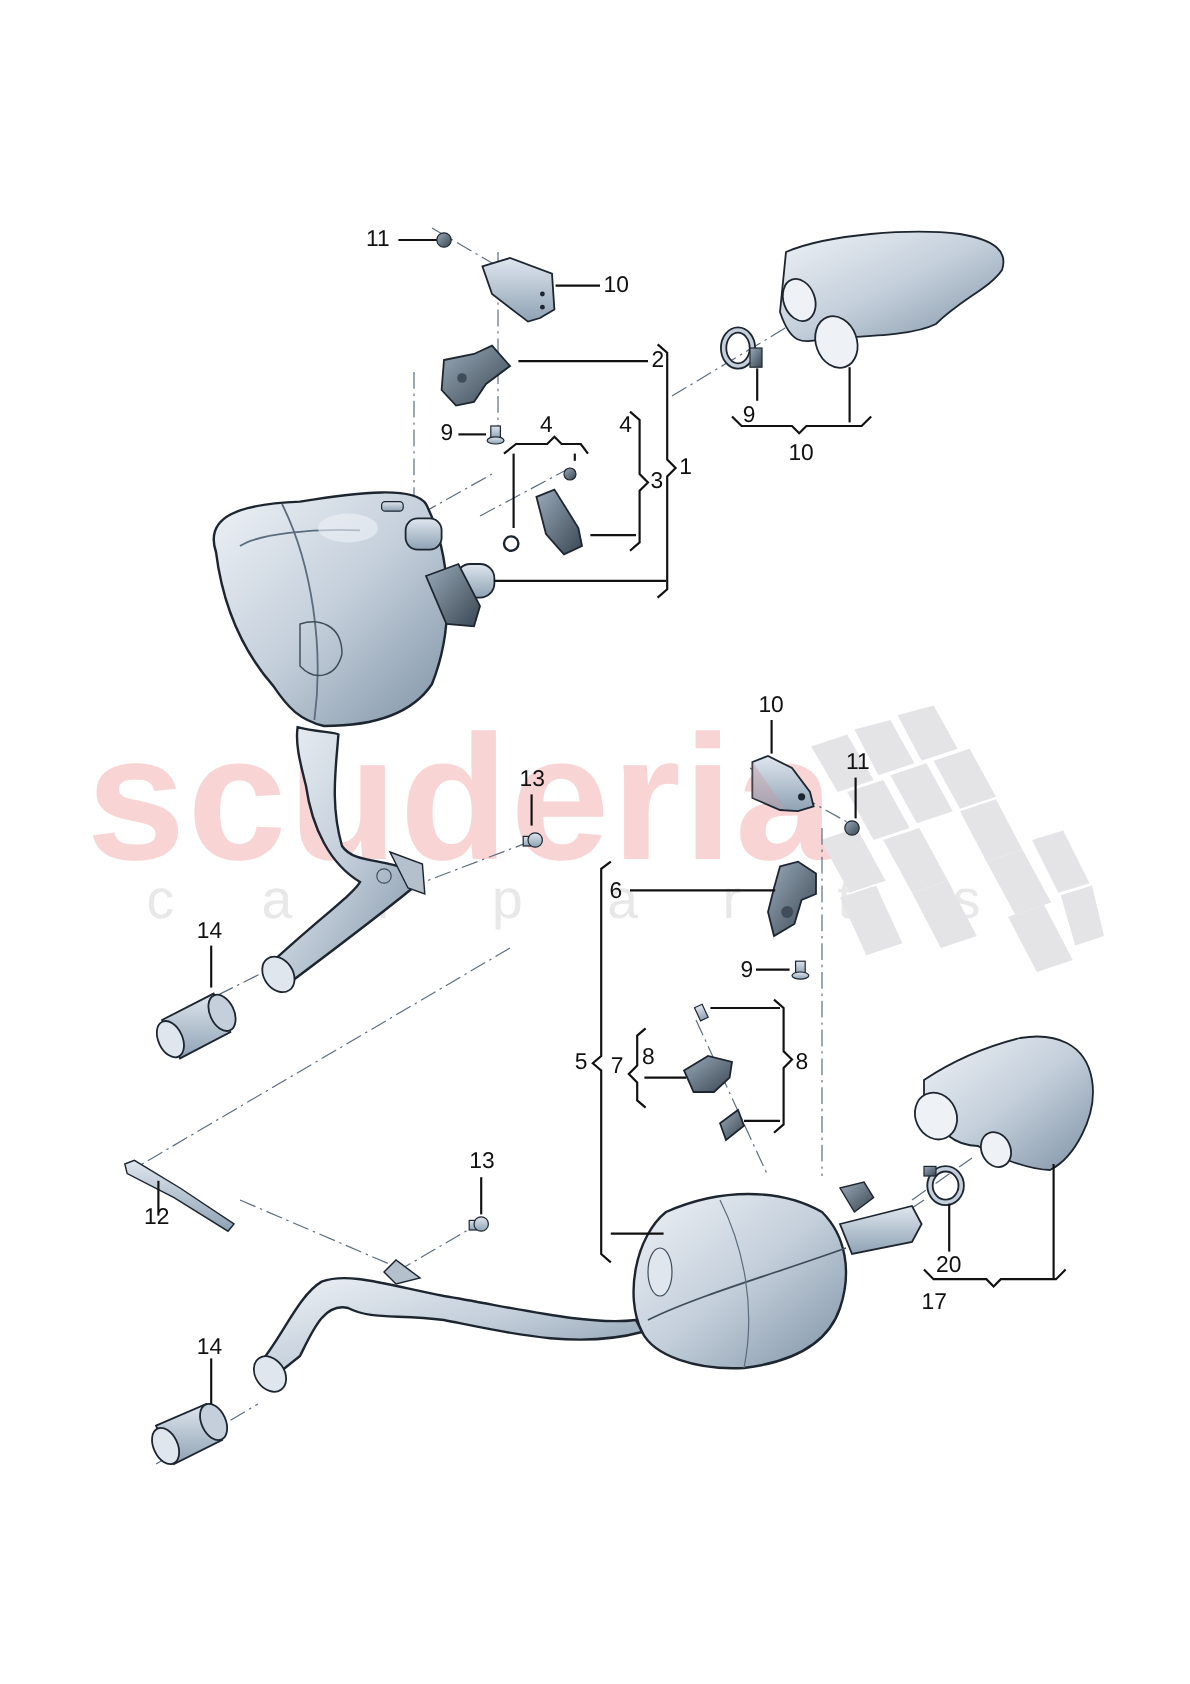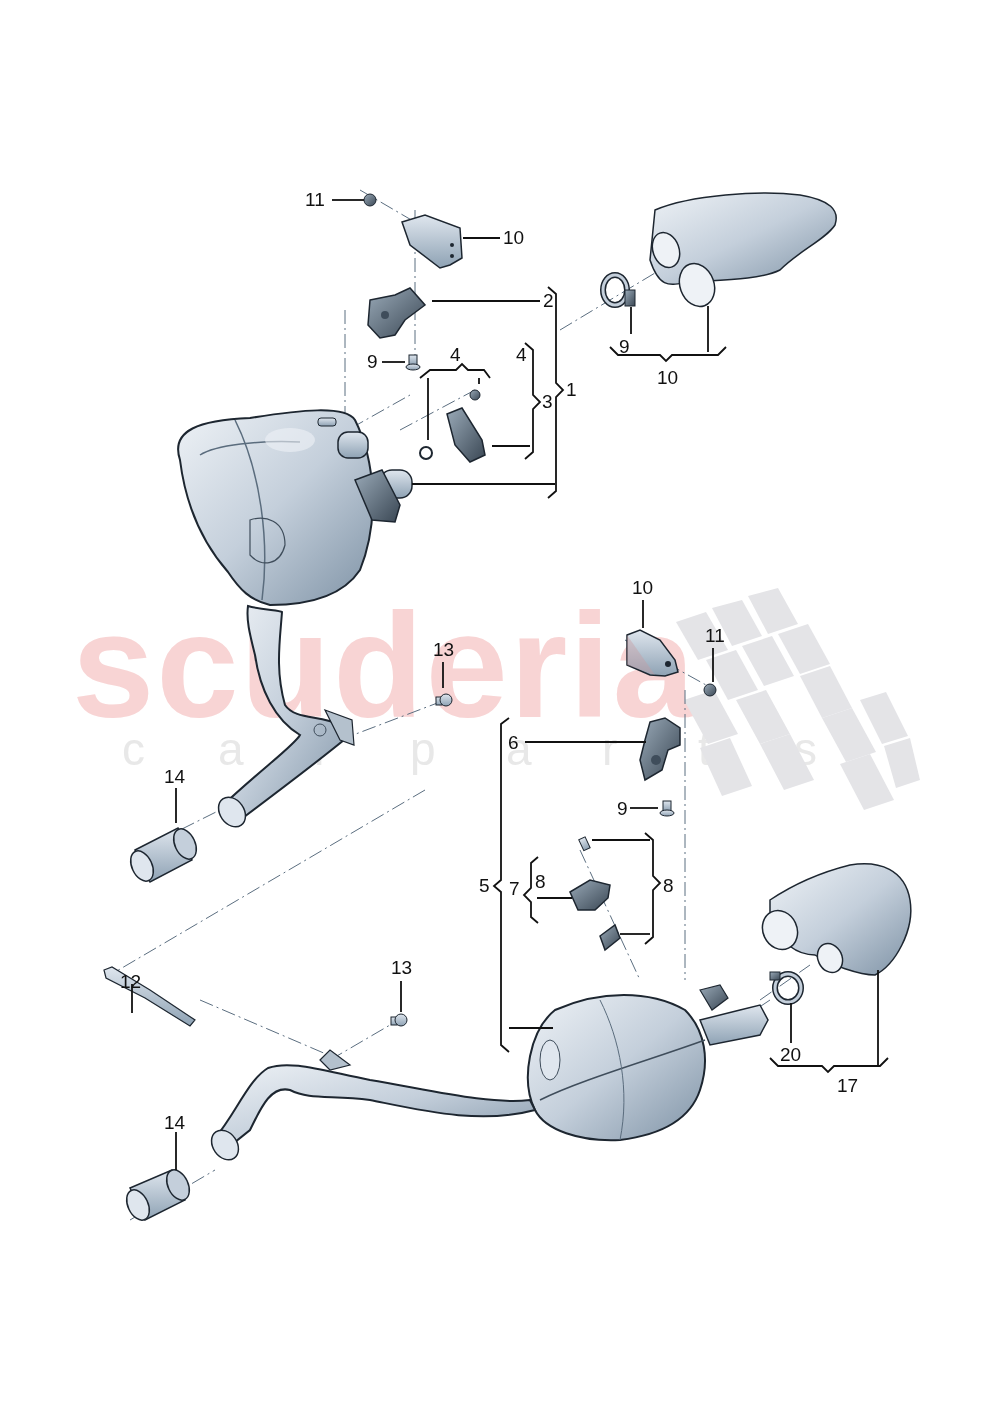"12" div.label { top: 972px -> 1005px }
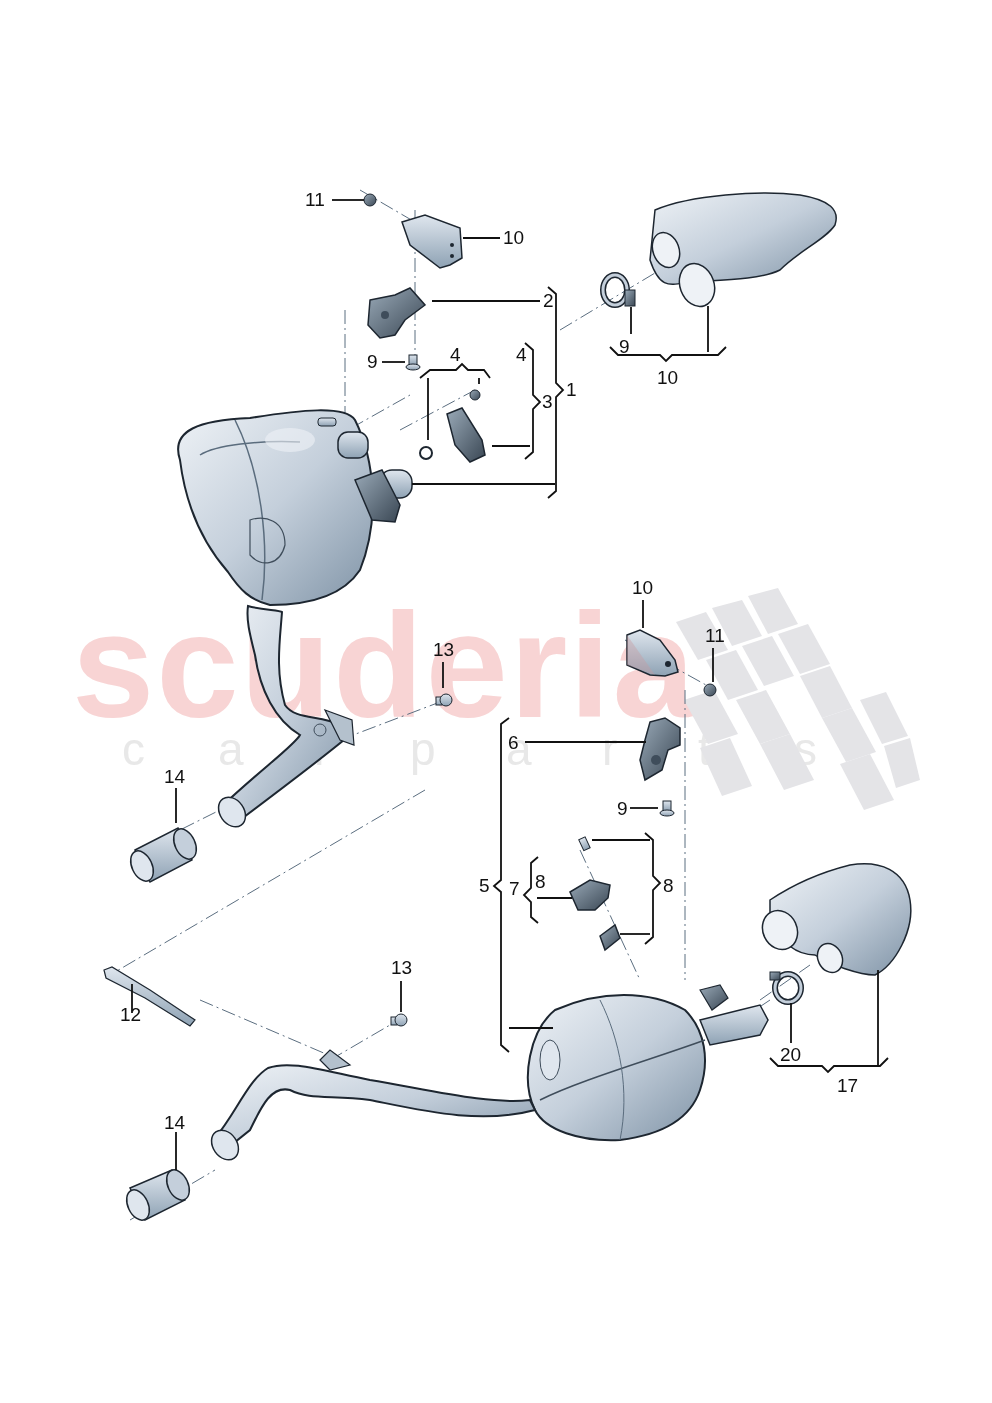"17" div.label { left: 837px -> 768px }
